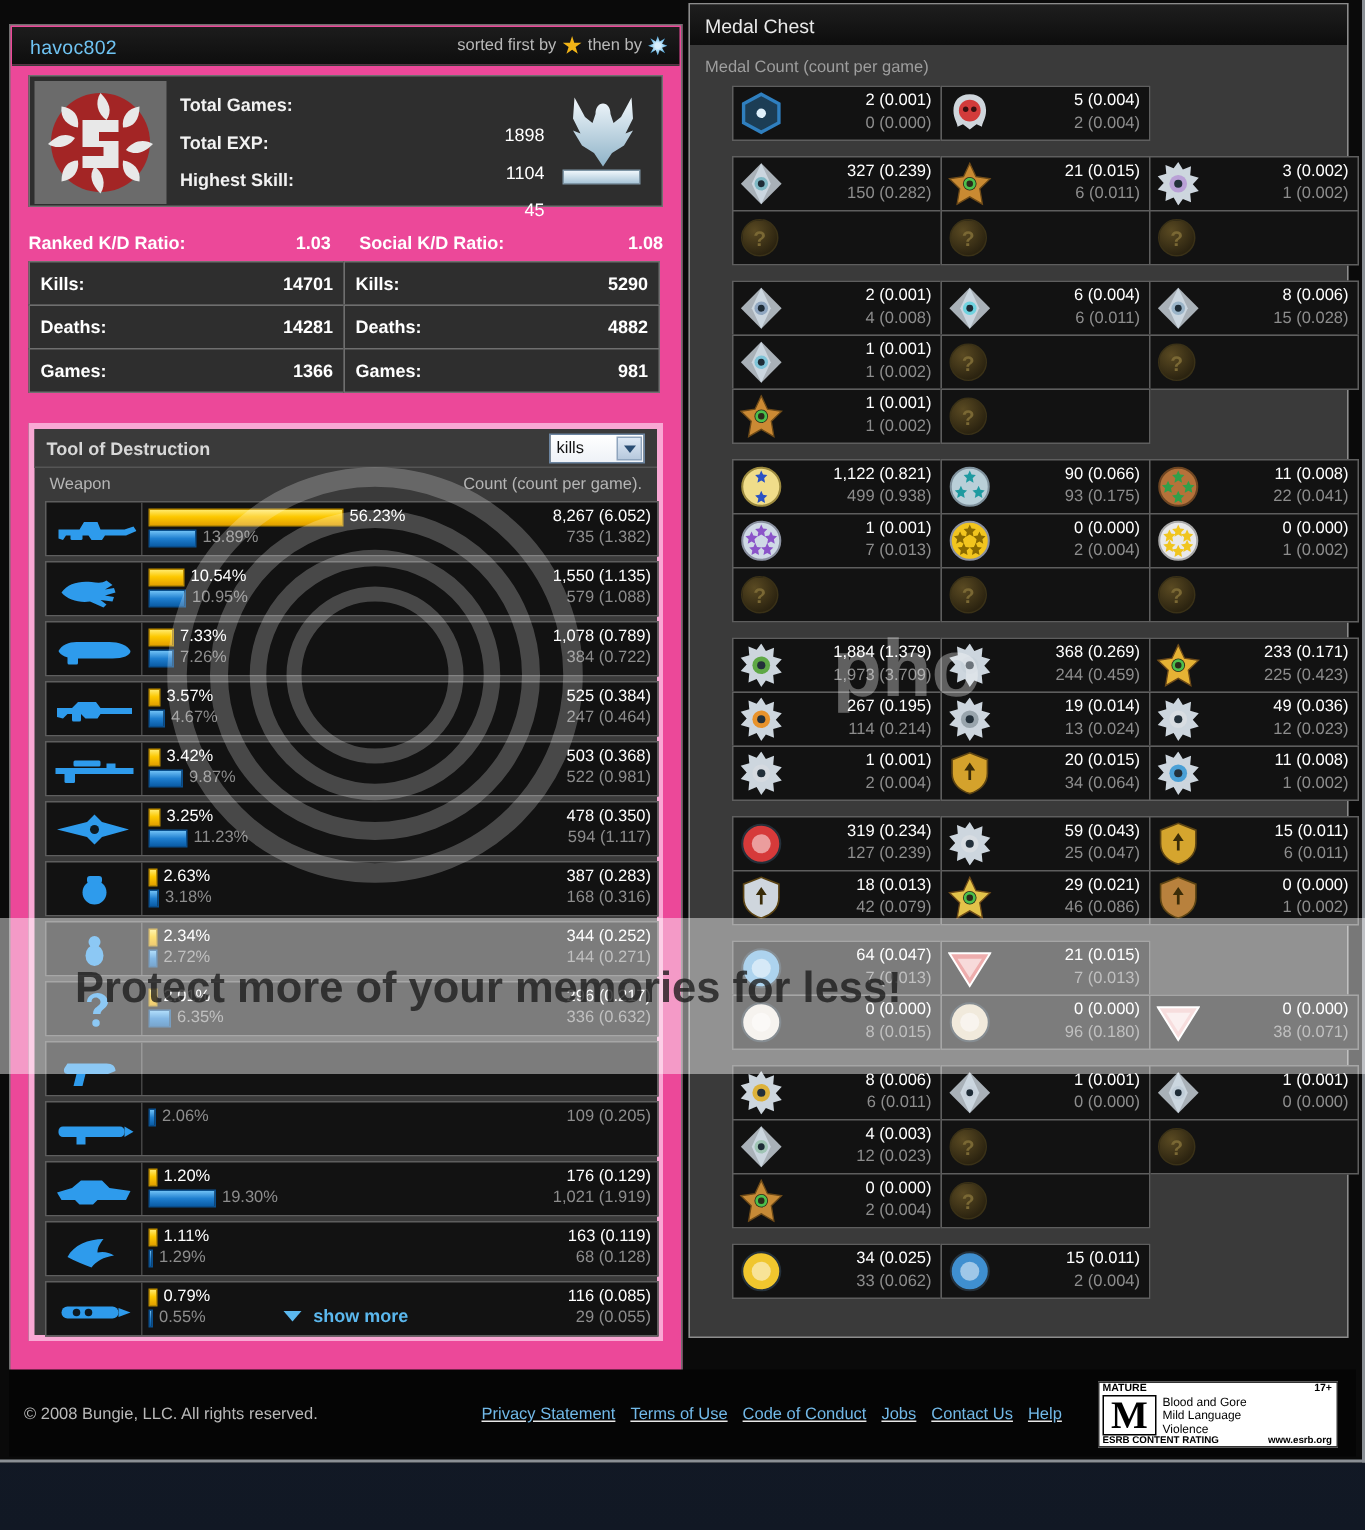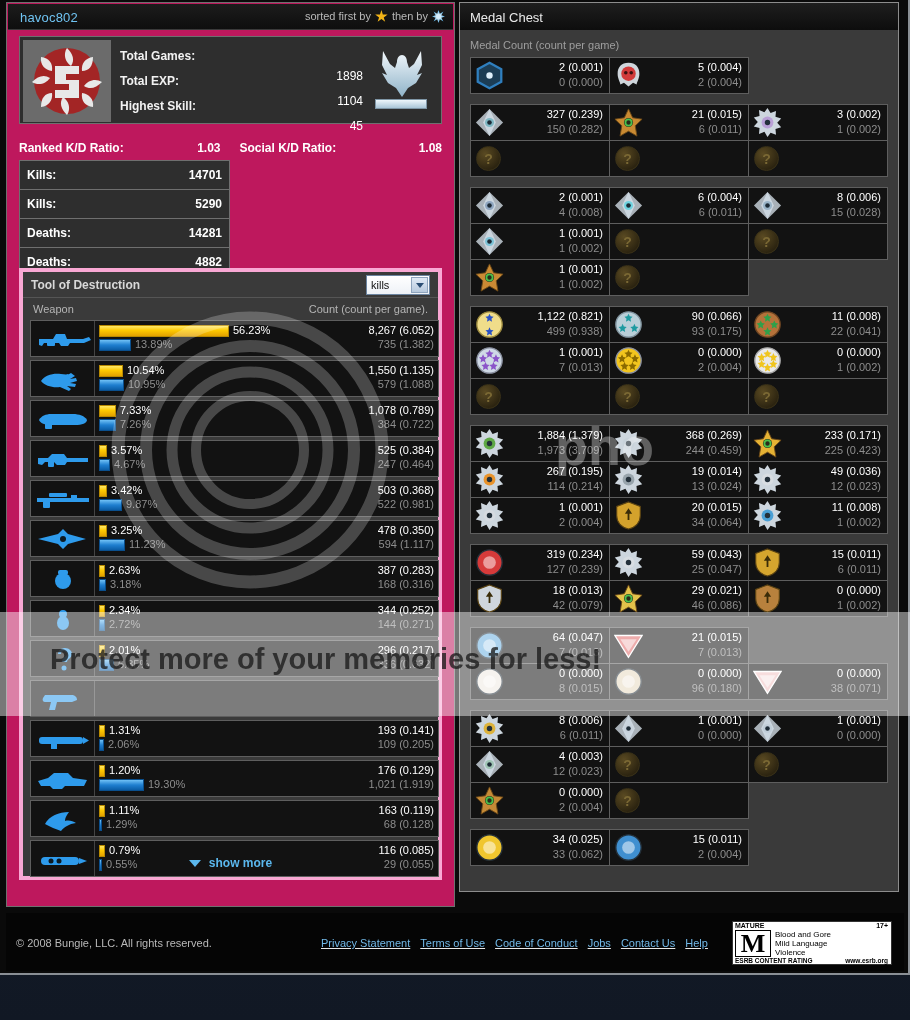"havoc802" .leftcol { background: #be185d -> #ec4899; top: 2px -> 16px }
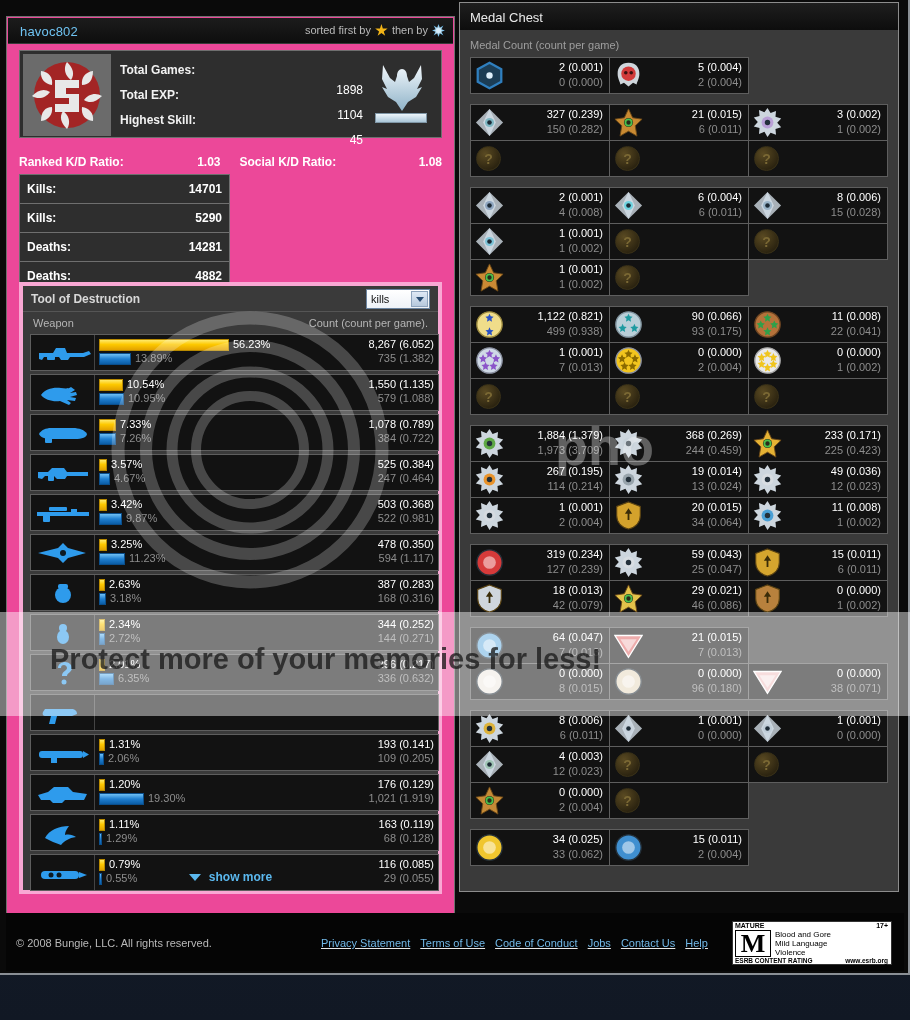"2 (0.001)" .mgroups { left: 10px -> 28px }
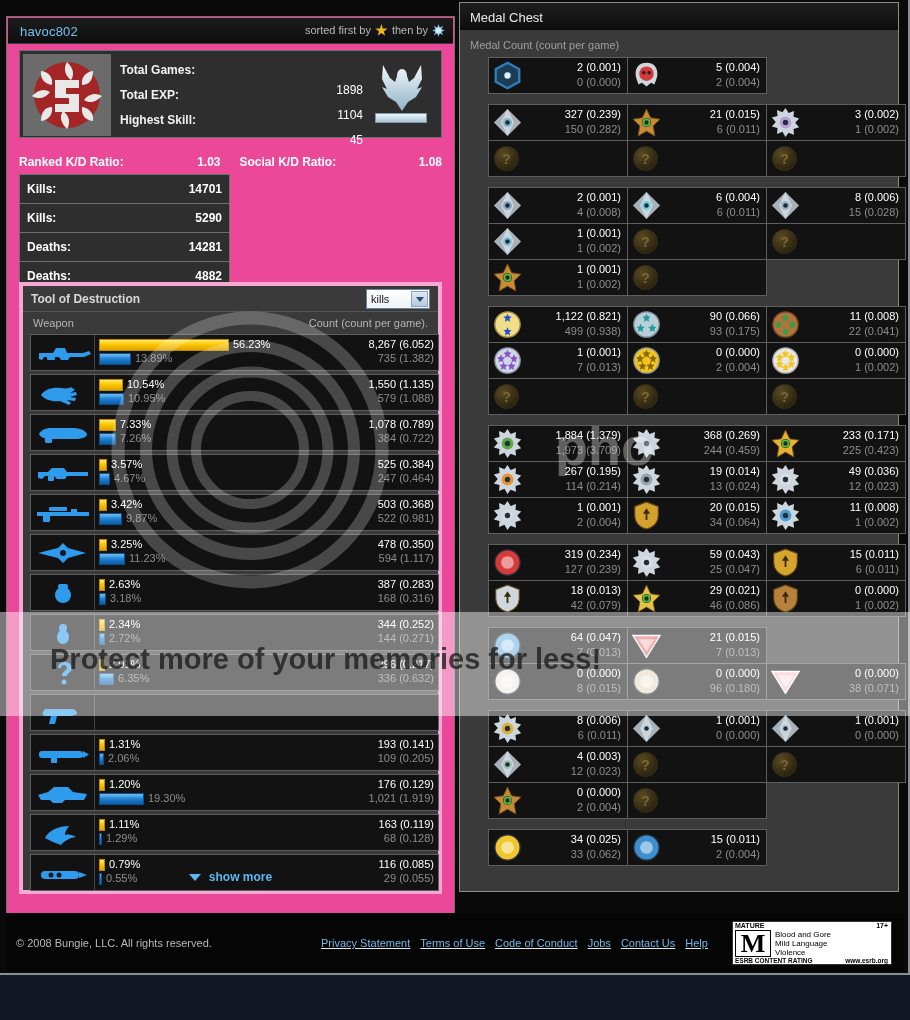"Kills:" .kdrow { flex-direction: column -> none }
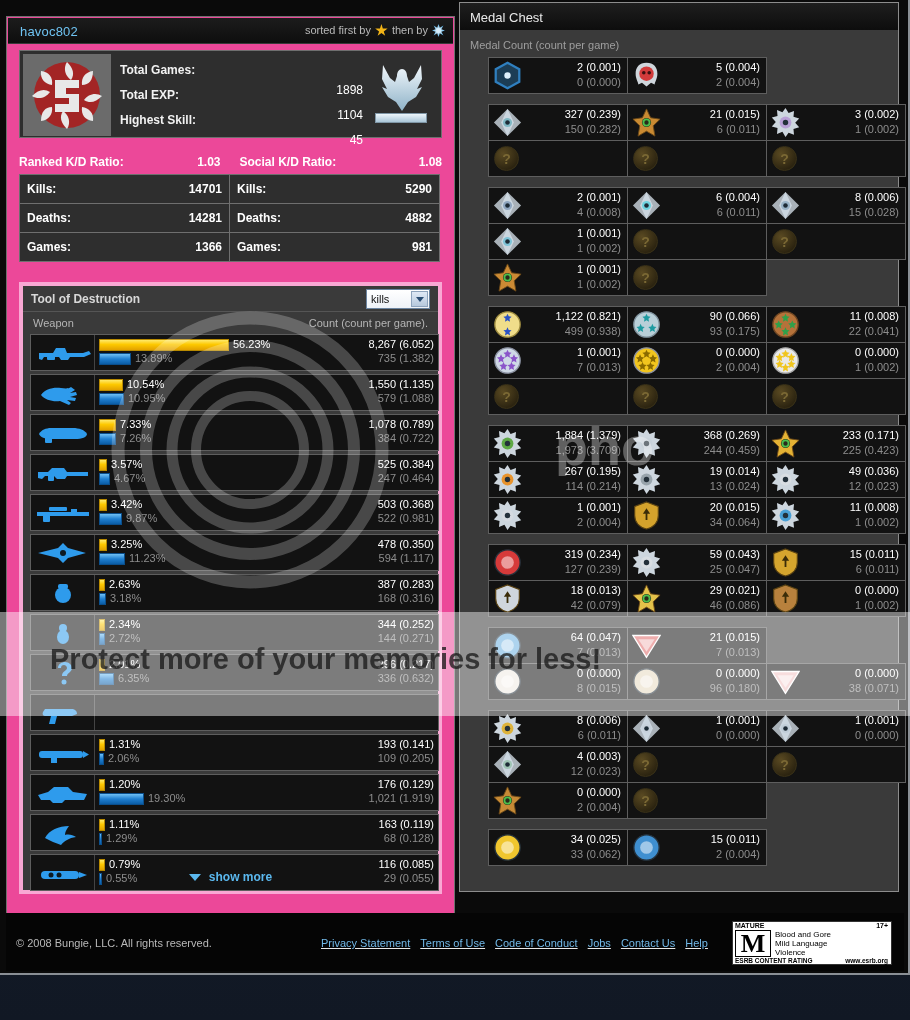"1.31%" div.barline { html: <div> <div></div> <span>1.31%</span> <span>193 (0.141)</span> </div> -> none }
